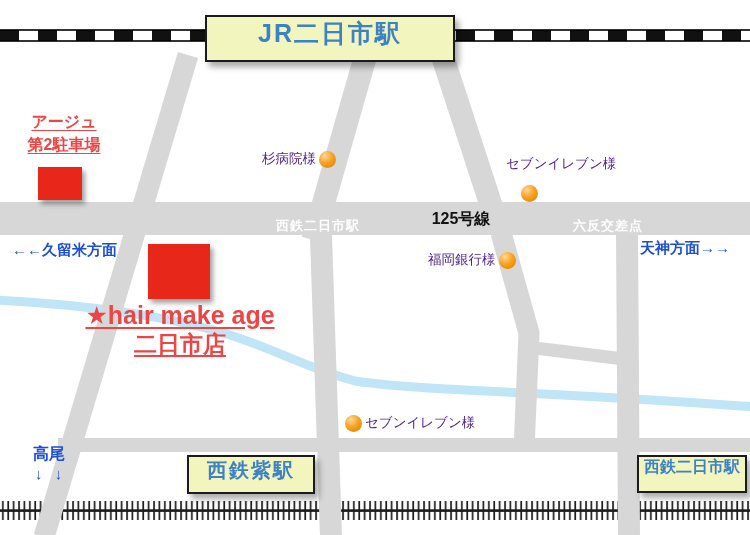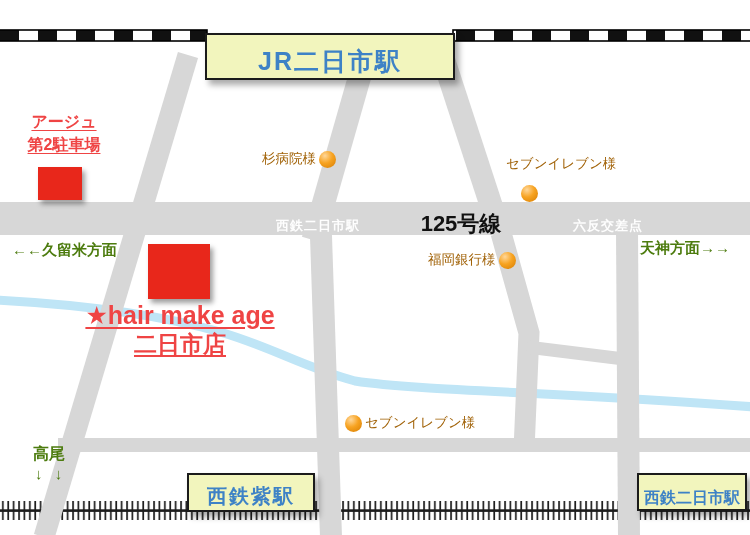"JR二日市駅" .station-box { align-items: flex-end -> flex-start; margin-top: 18px -> none }
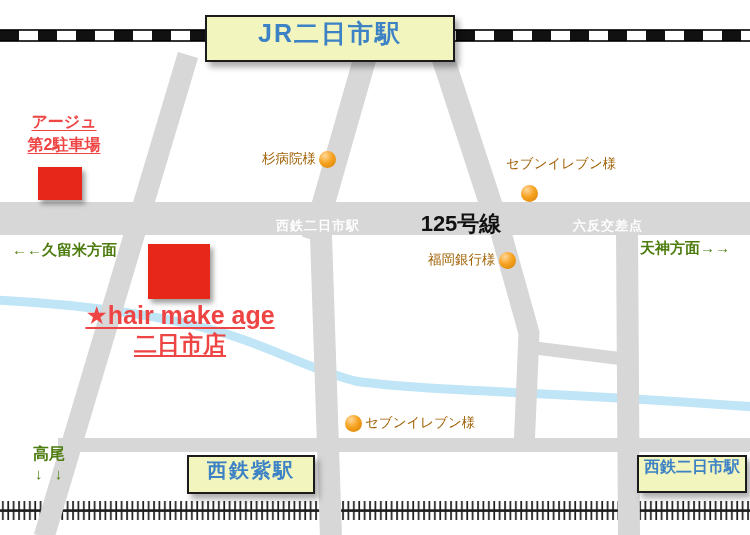"杉病院様" .lm { color: #a16207 -> #4c1d95 }
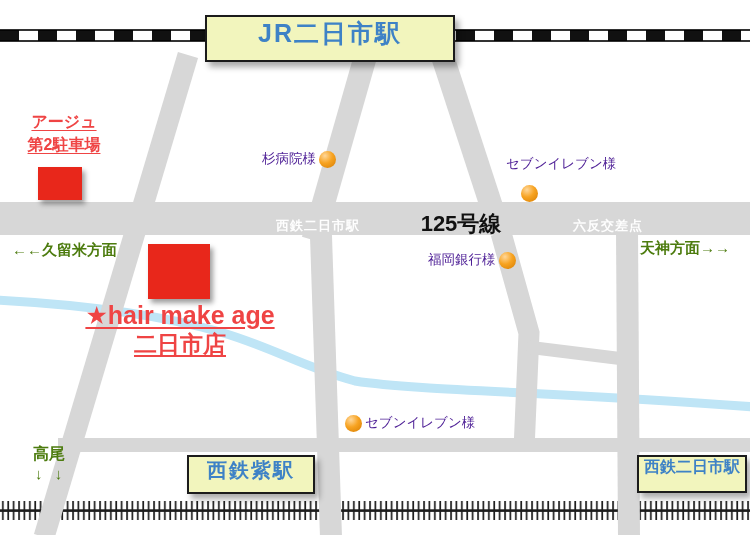"125号線" div.abs { font-size: 22px -> 16px }
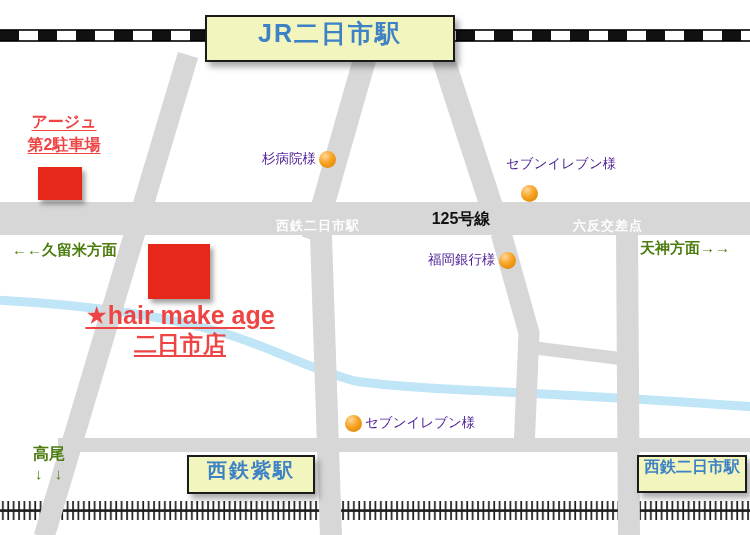"←←久留米方面" .dir { color: #4d7c0f -> #1d4ed8 }
